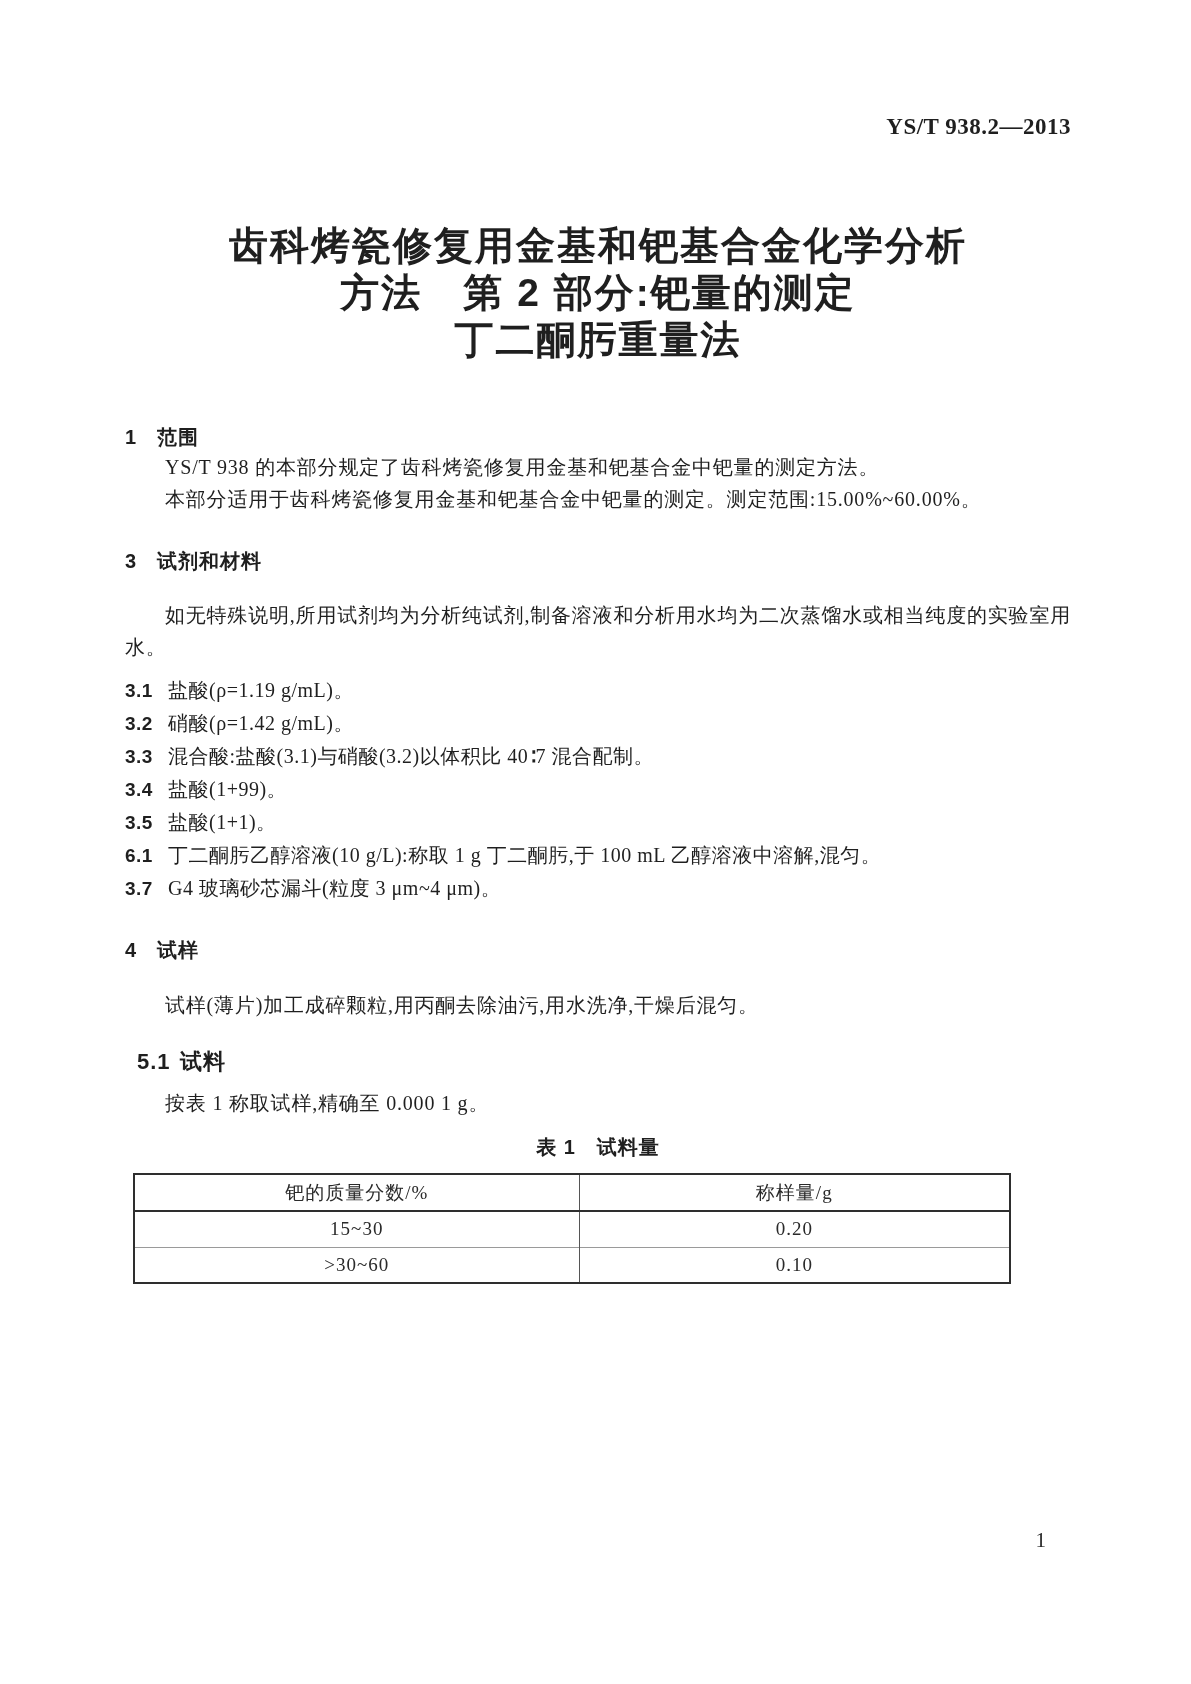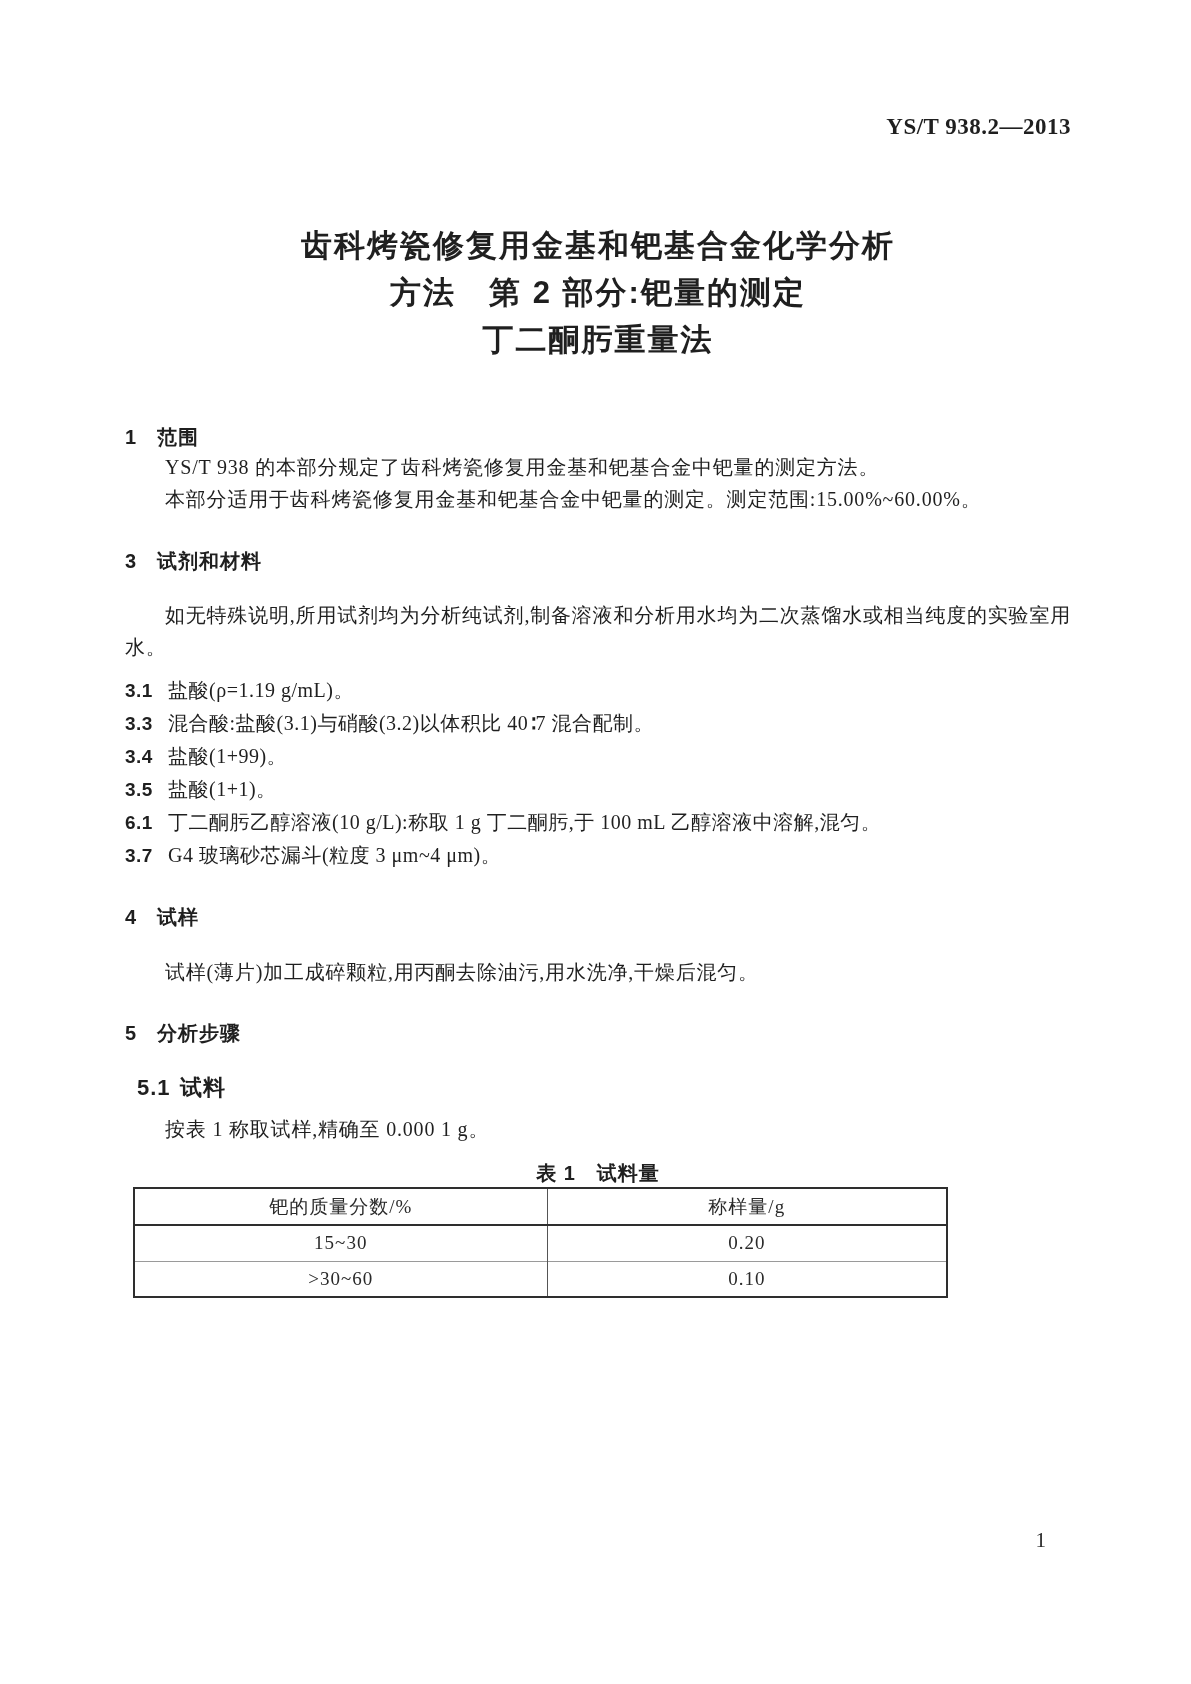"齿科烤瓷修复用金基和钯基合金化学分析" .doc-title { font-size: 31px -> 39px }
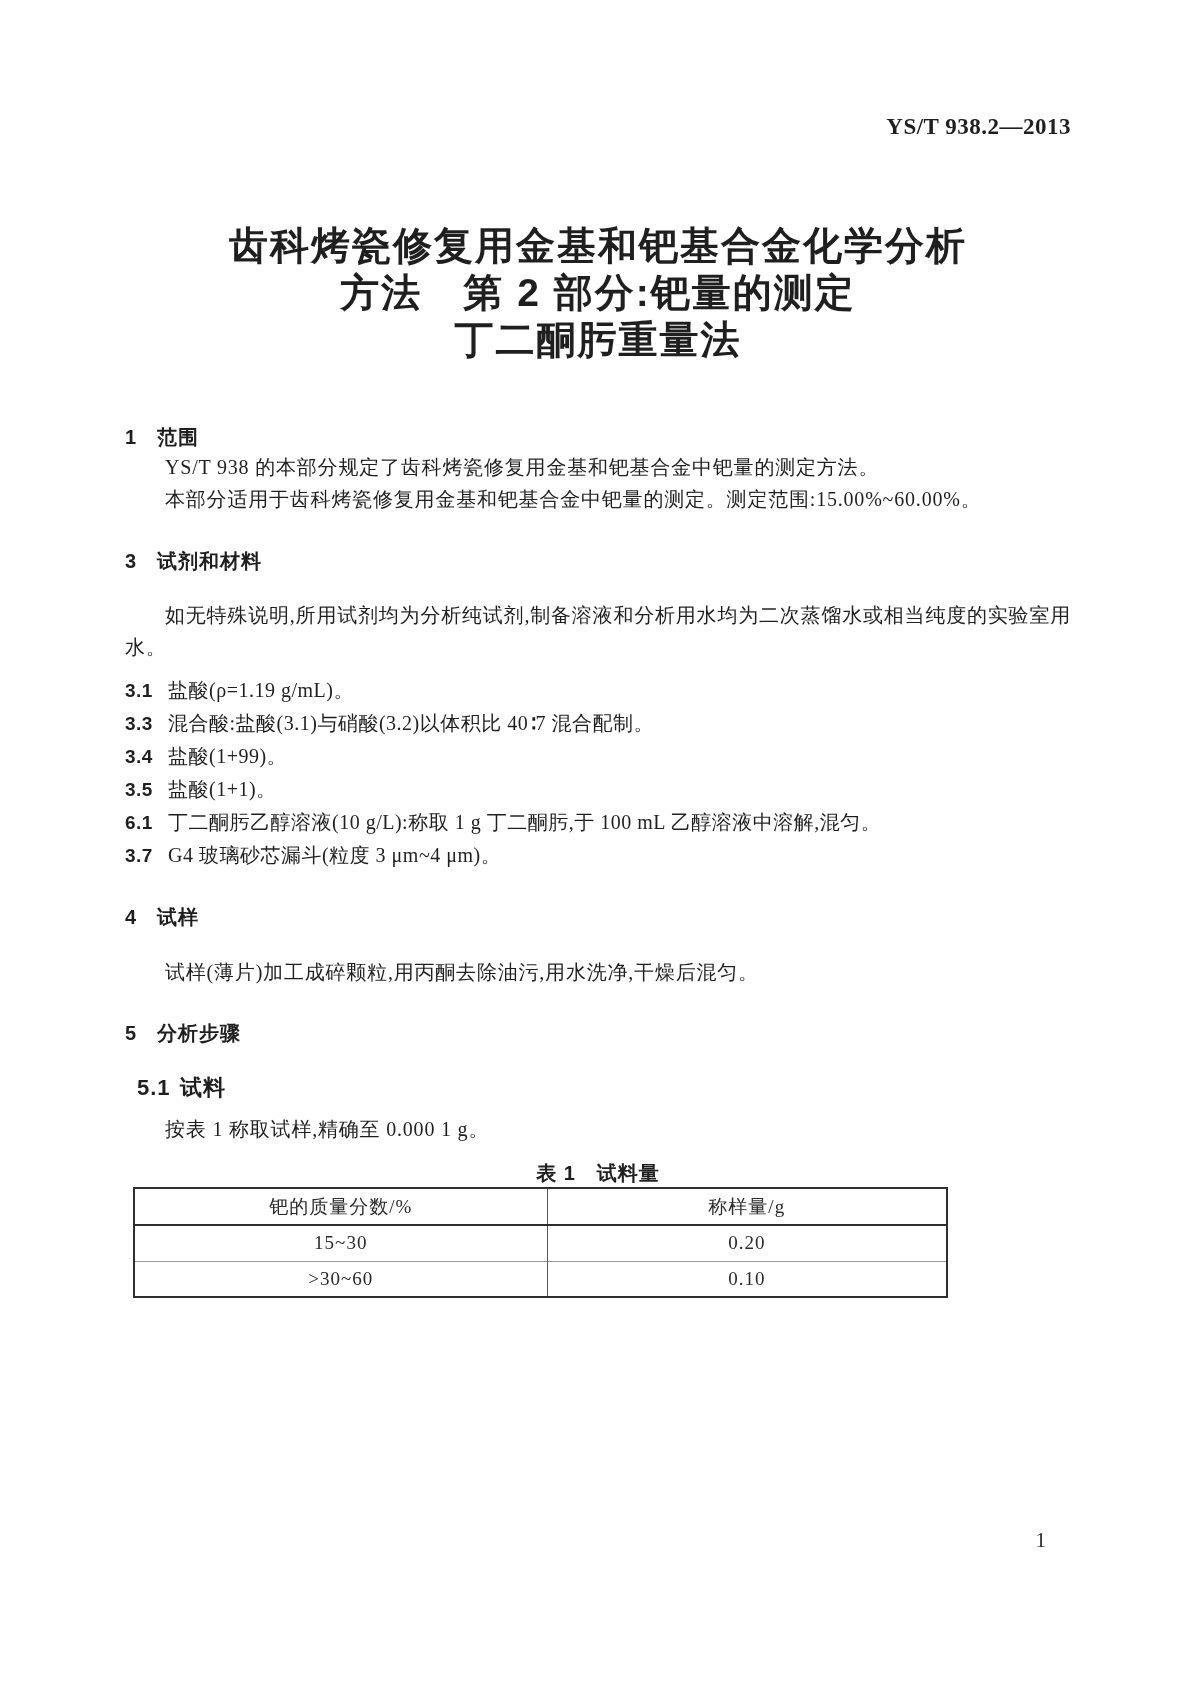"3.2 硝酸(ρ=1.42 g/mL)。" div.clause { html: none -> <div> <span>3.2</span><span>硝酸(ρ=1.42 g/mL)。</span> </div> }
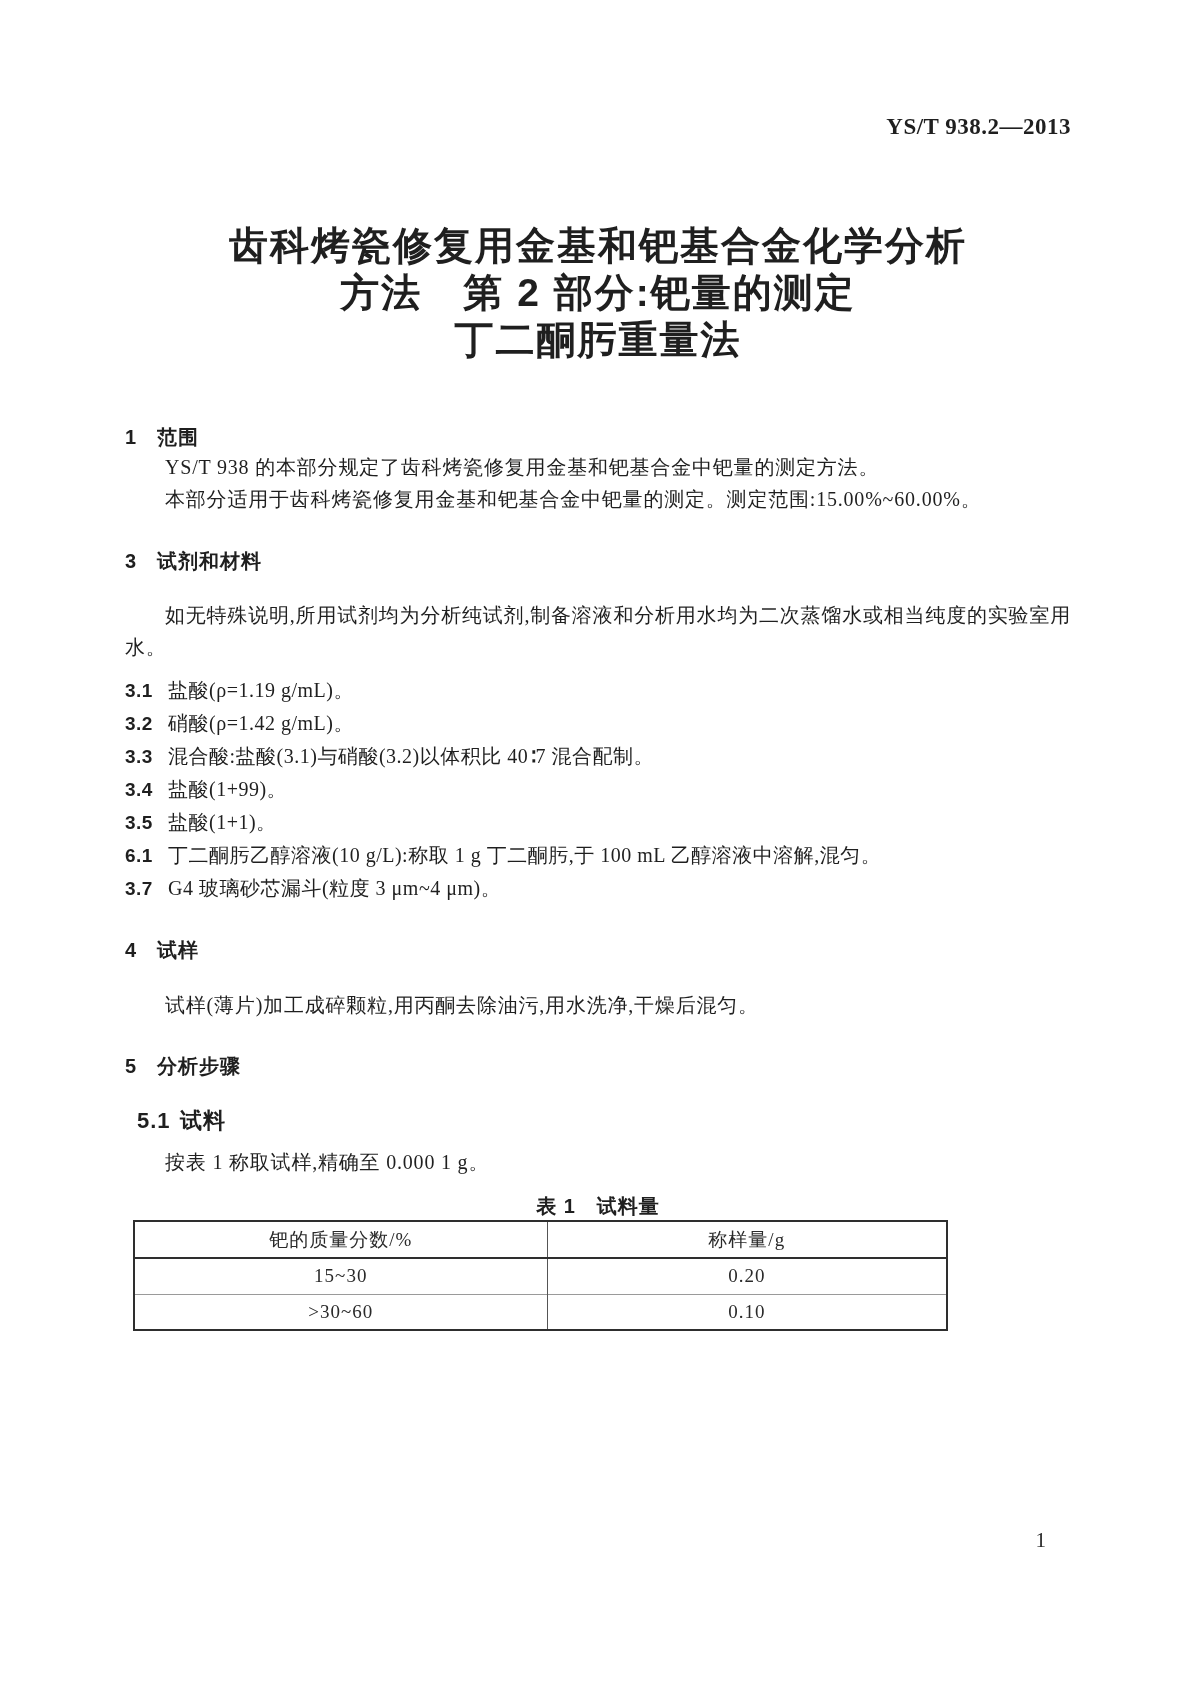"5 分析步骤" h2.sec-head { html: <h2> <span>5</span><span>分析步骤</span> </h2> -> none }
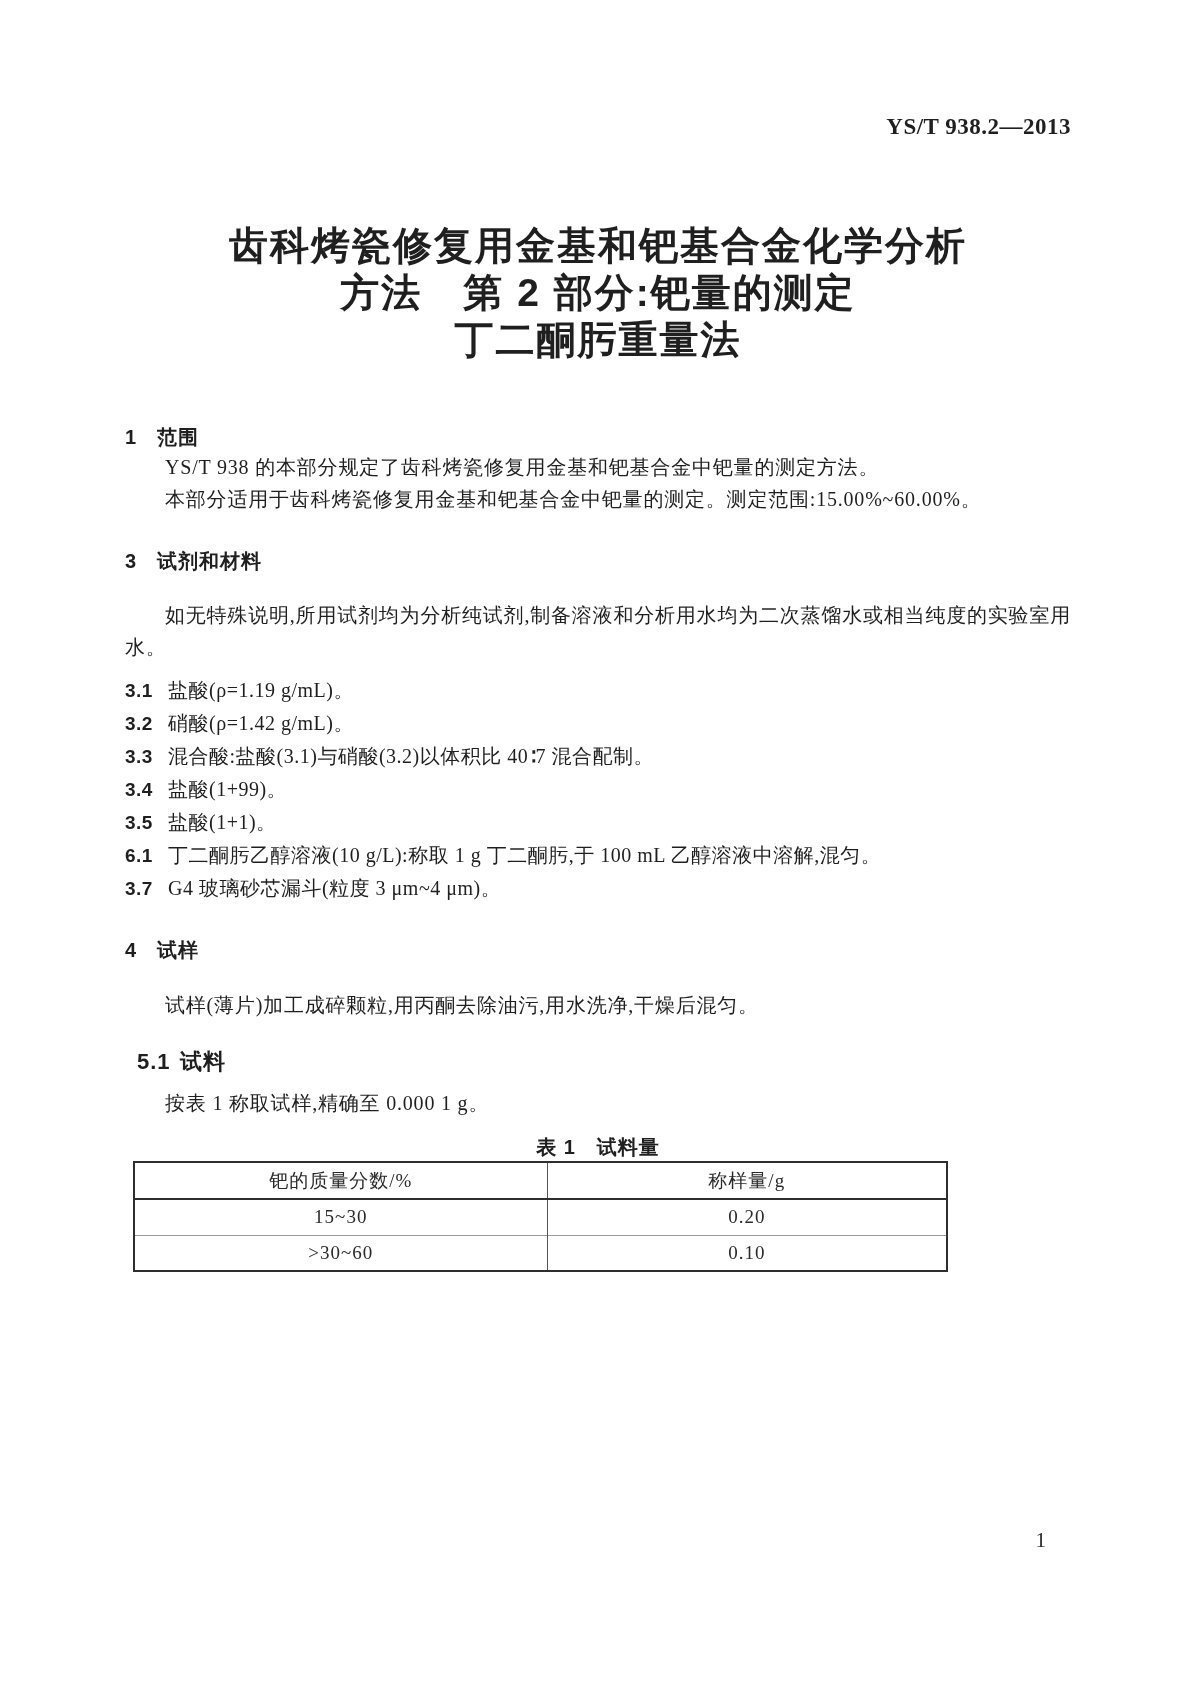"钯的质量分数/%" table.data-table { margin-top: none -> 12px; width: 815px -> 878px }
